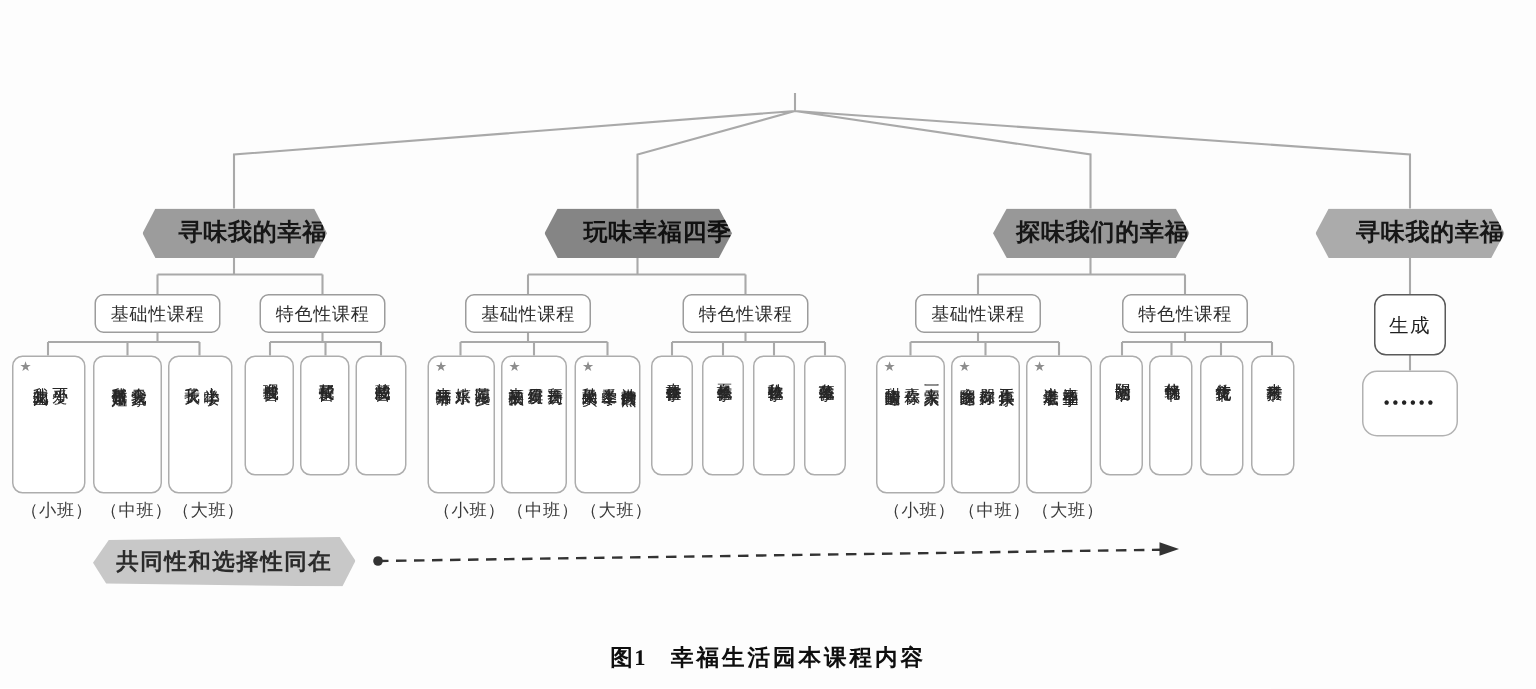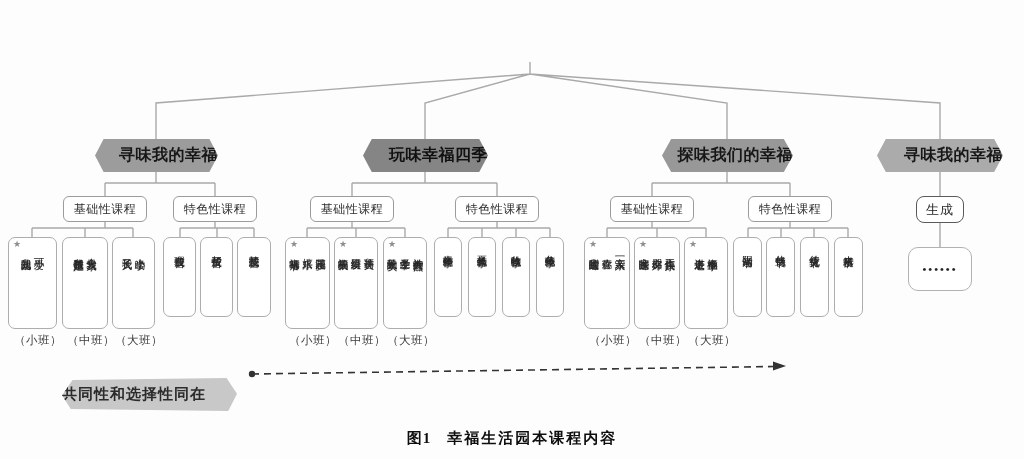"生成" div.node { height: 27px -> 41px }
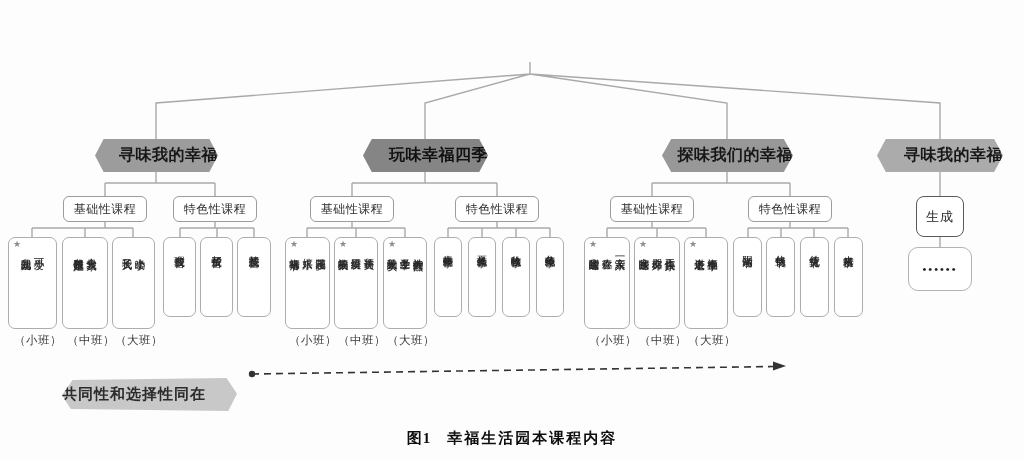"共同性和选择性同在" .blob { justify-content: none -> center; margin-top: 20px -> none }
